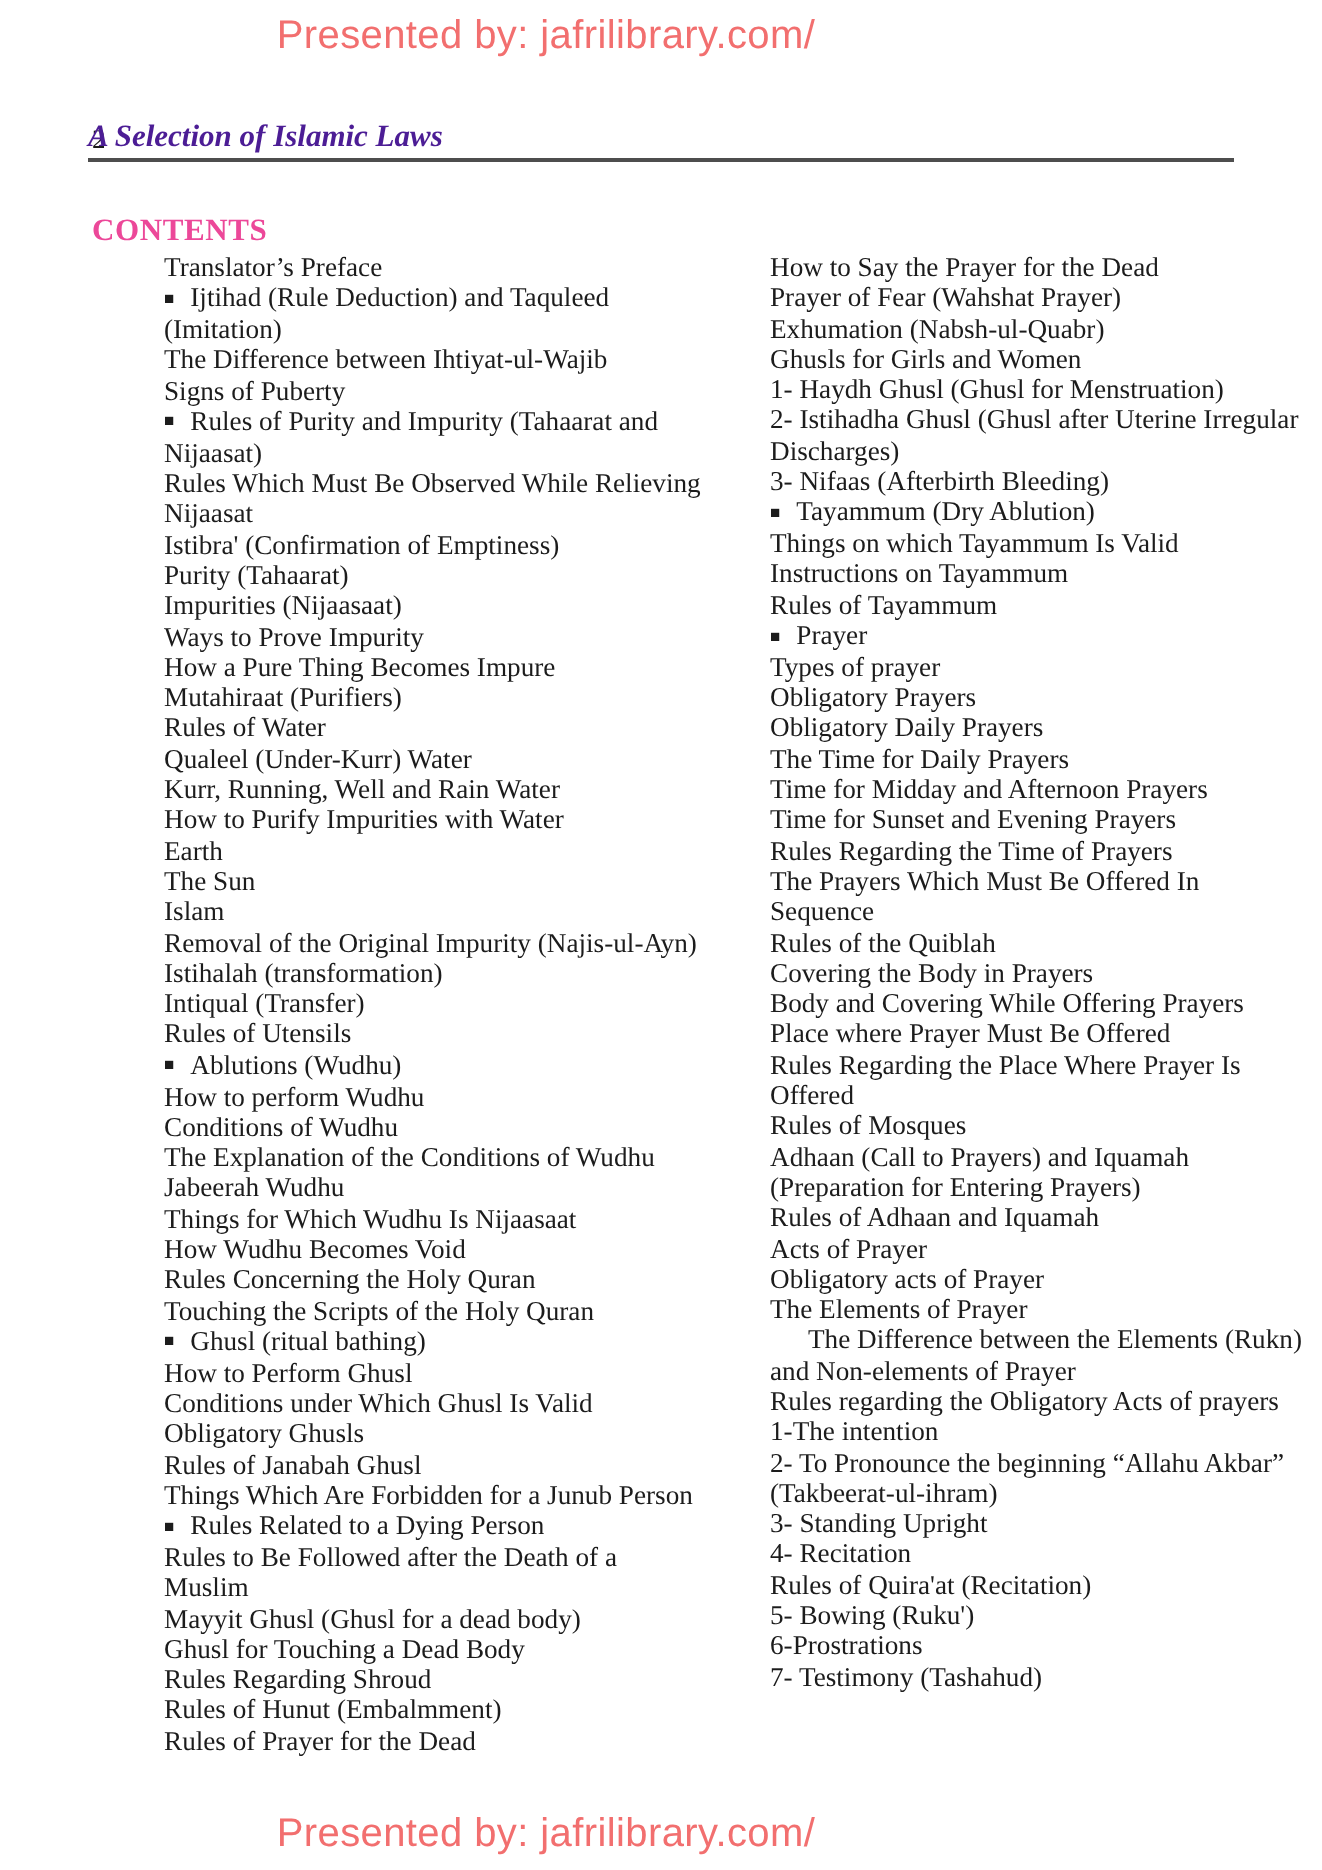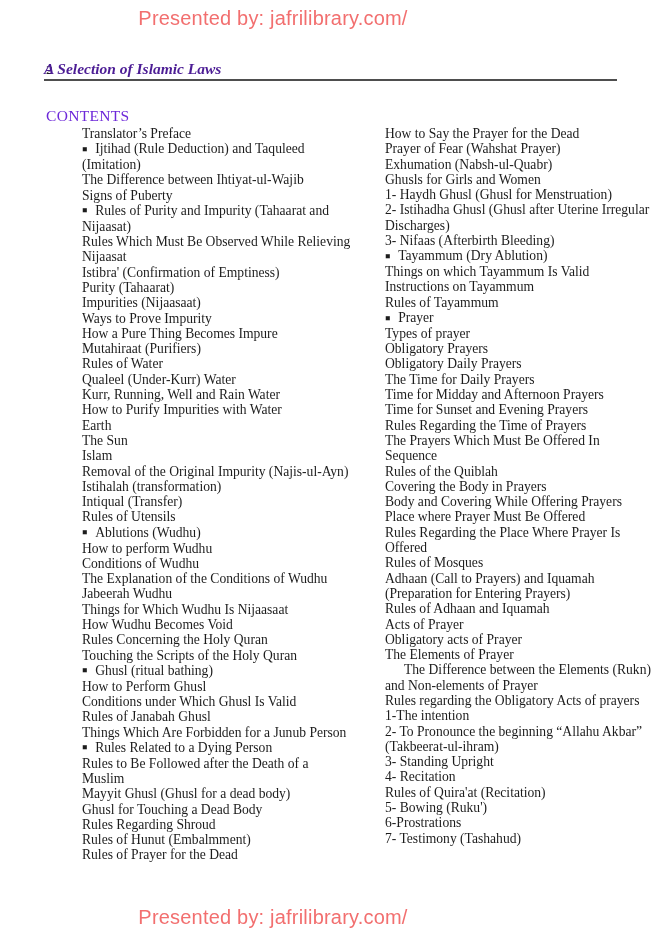"CONTENTS" .contents-heading { color: #6d28d9 -> #ec4899; font-weight: normal -> bold }
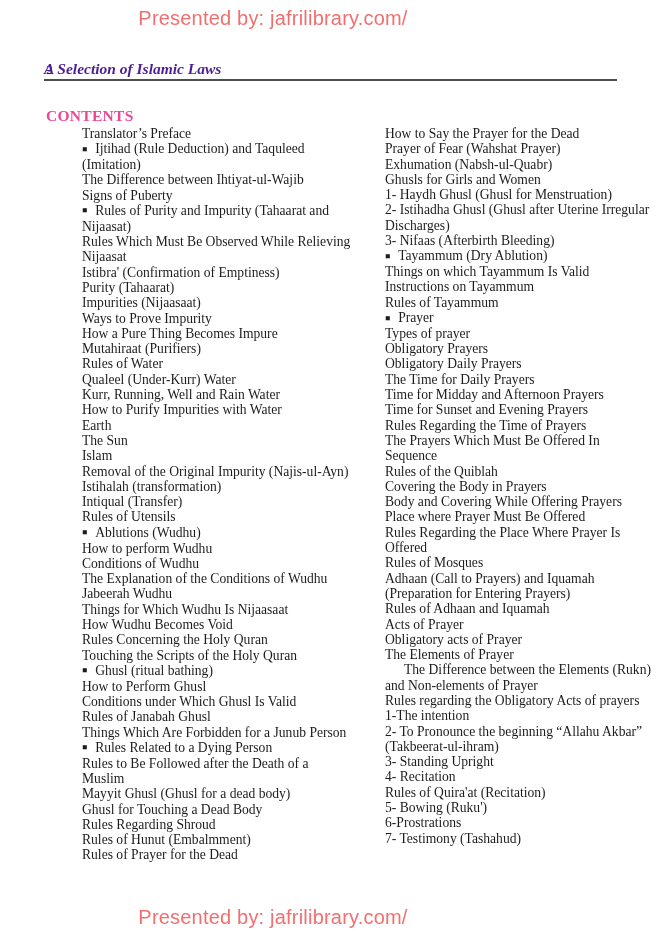"Obligatory Ghusls" div.toc-line { html: none -> <div>Obligatory Ghusls</div> }
